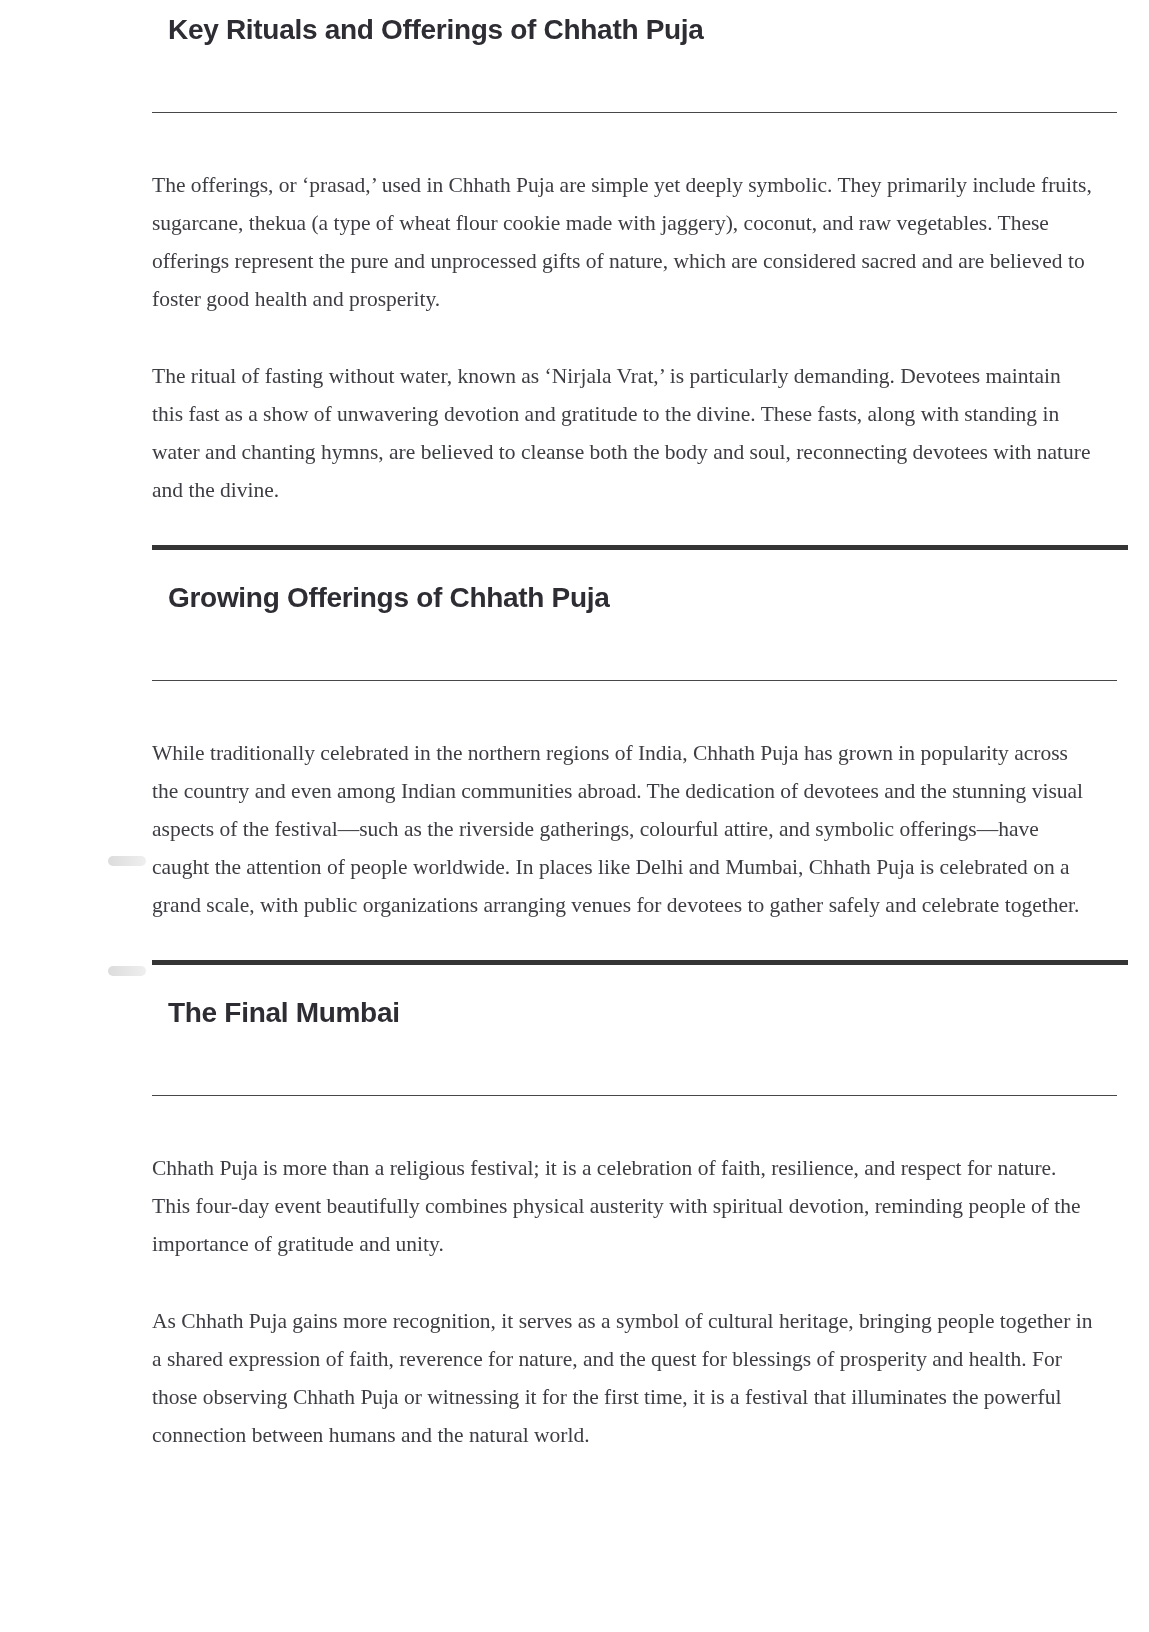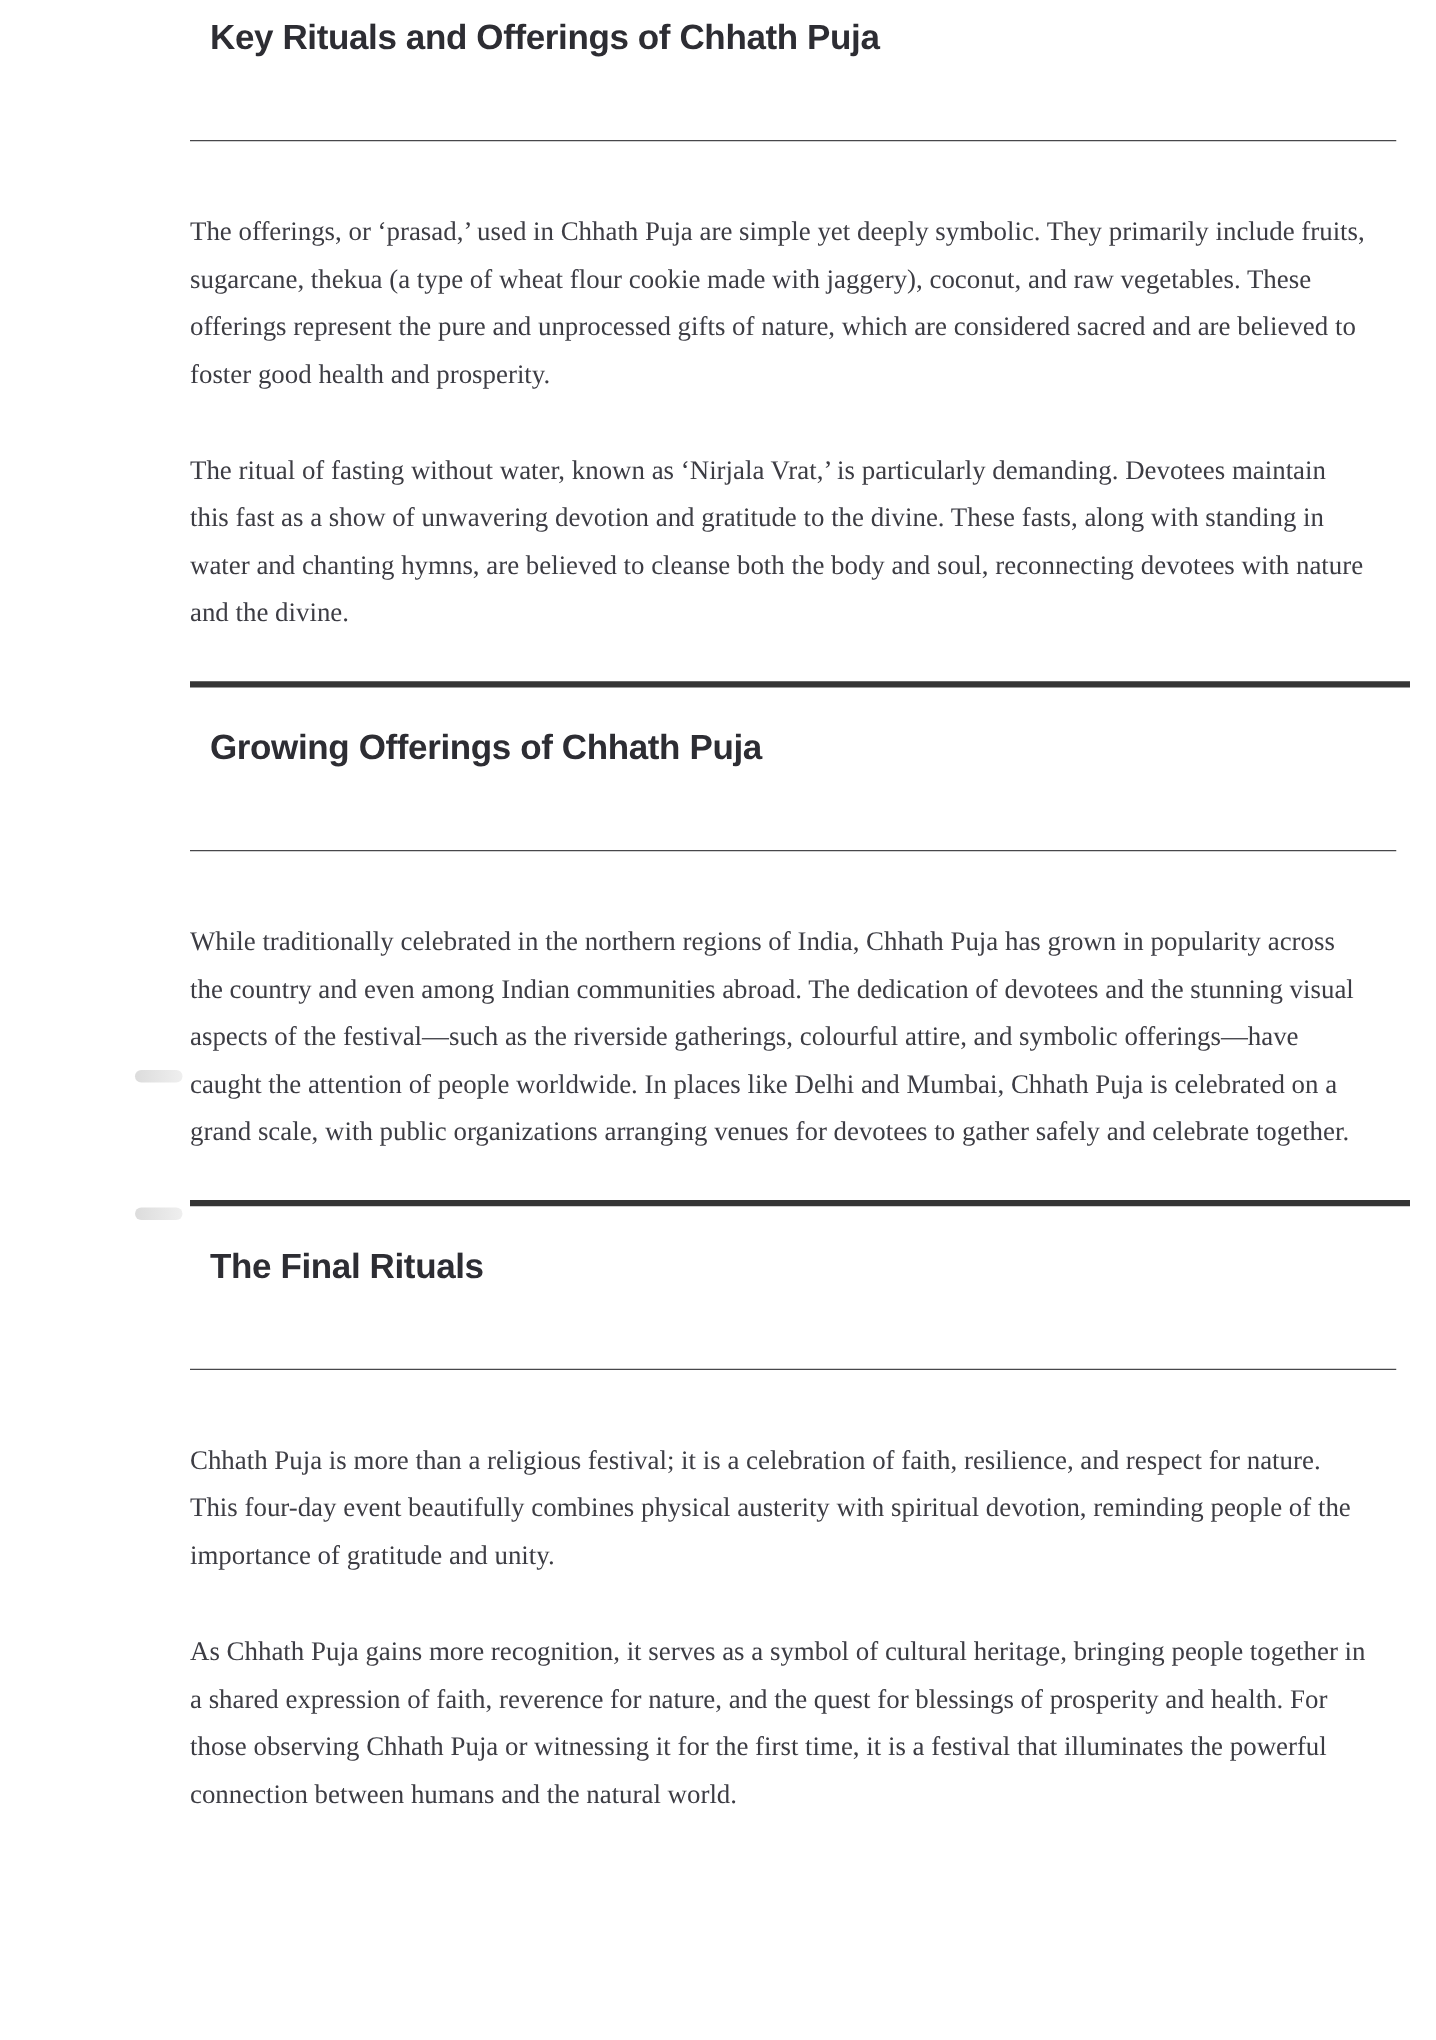"The Final Rituals" h2.section-title { text: Rituals -> Mumbai }
